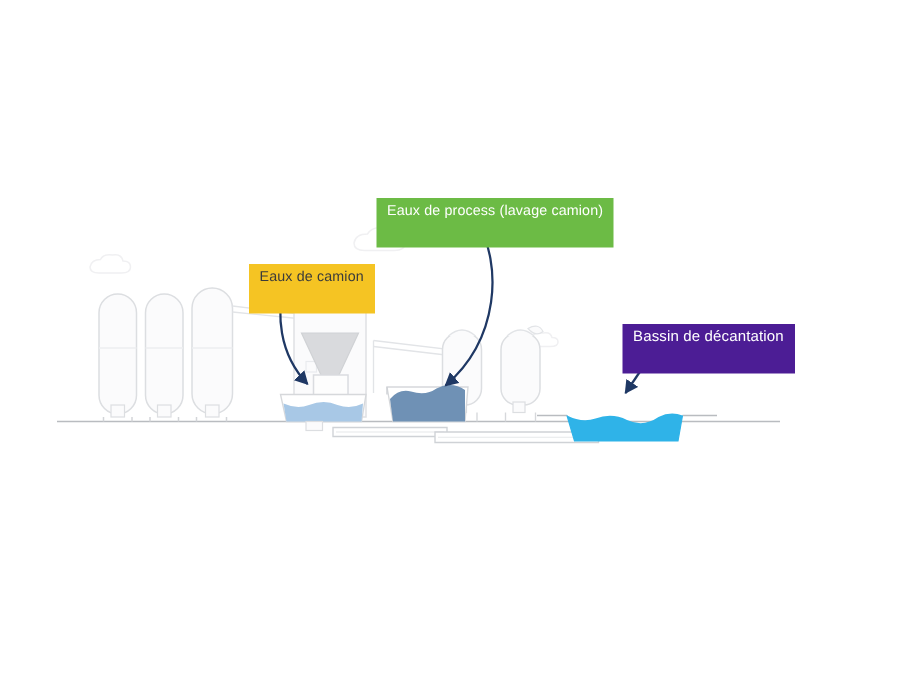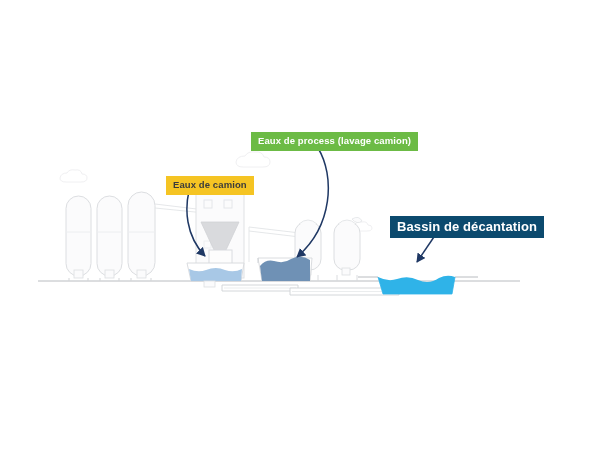"Eaux de process (lavage camion)" .lbl { font-weight: bold -> normal; padding: 4px 7px 5px 7px -> 4px 7px 19px 7px }
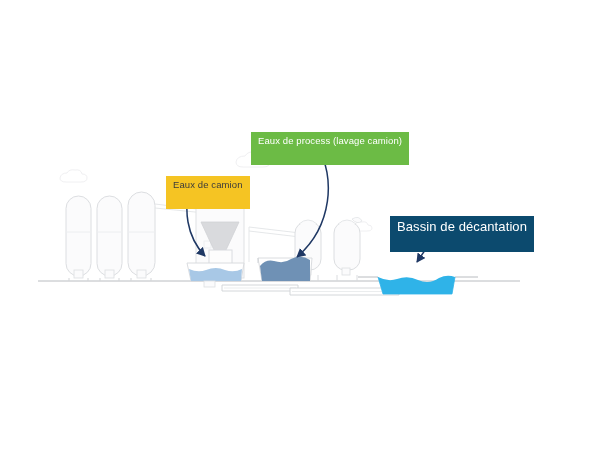"Bassin de décantation" #lbl-bassin { background: #0c4a6e -> #4c1d95; font-size: 13px -> 10px; left: 390px -> 415px }
